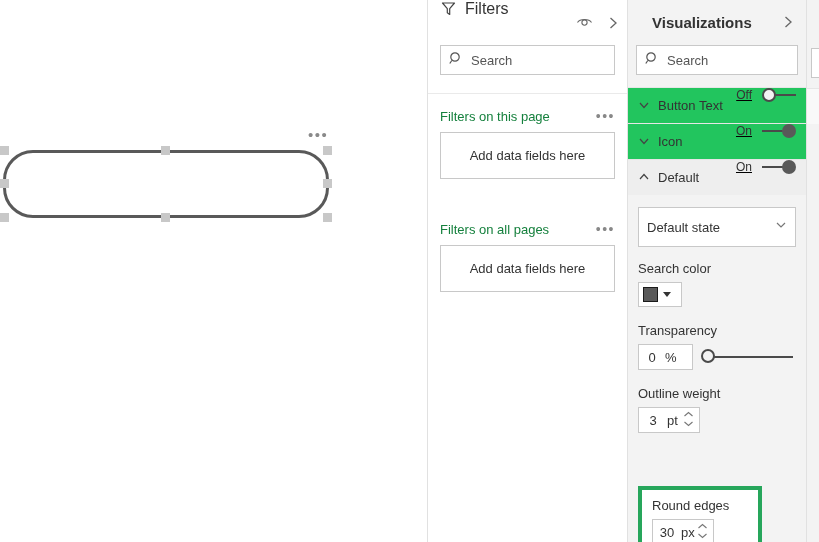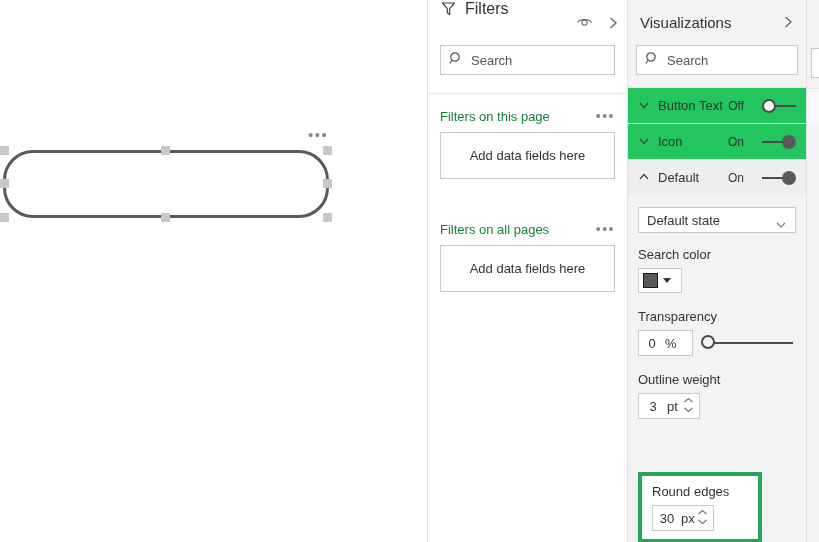"Visualizations" .vis-title { font-weight: normal -> bold; margin-left: none -> 12px }
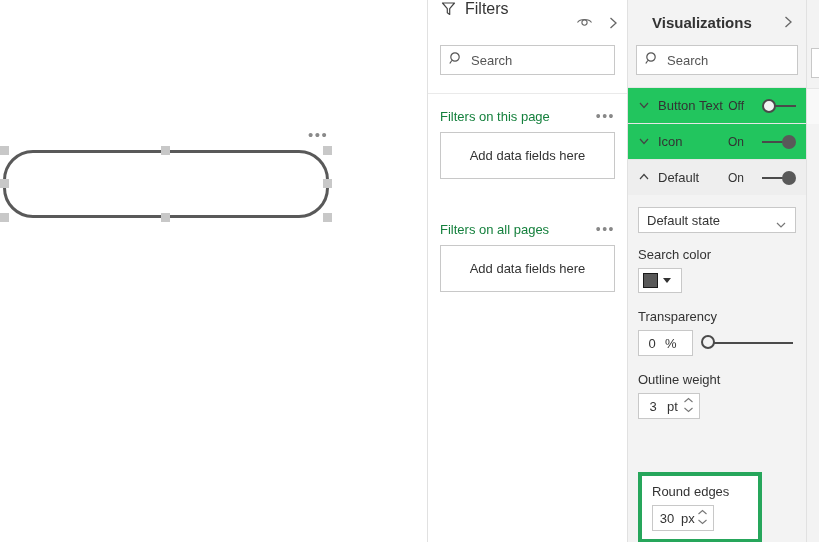"Off" .toggle-wrap { align-items: center -> none; gap: 18px -> 10px; text-decoration: none -> underline }
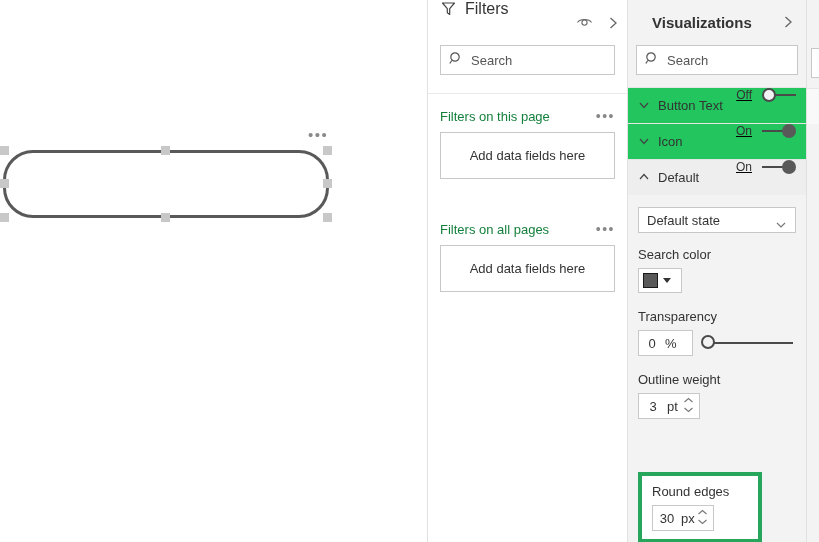"Default state" .select { height: 26px -> 40px }
